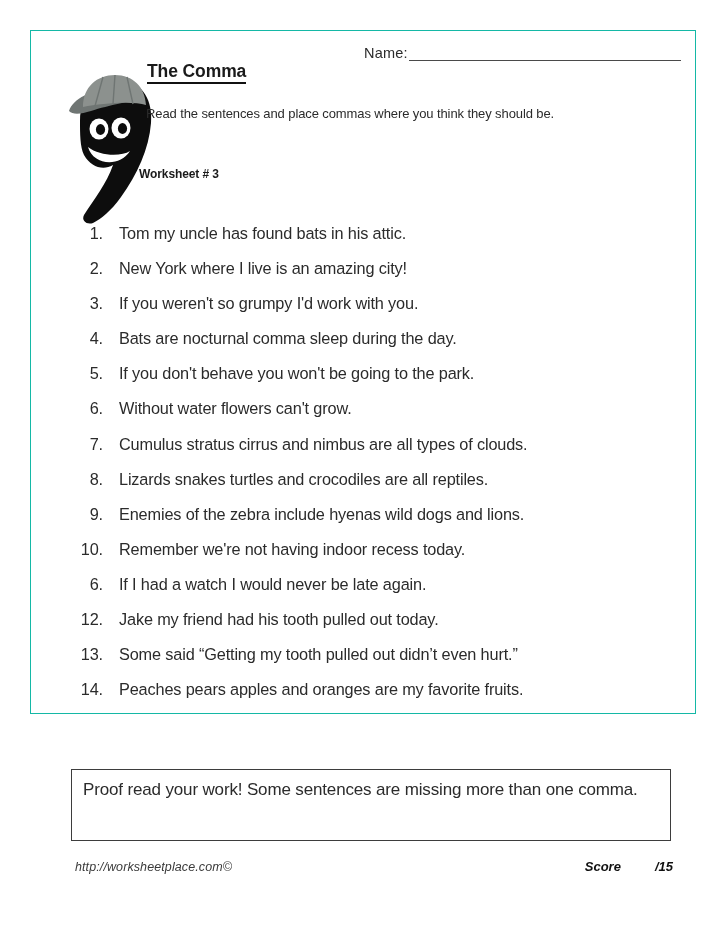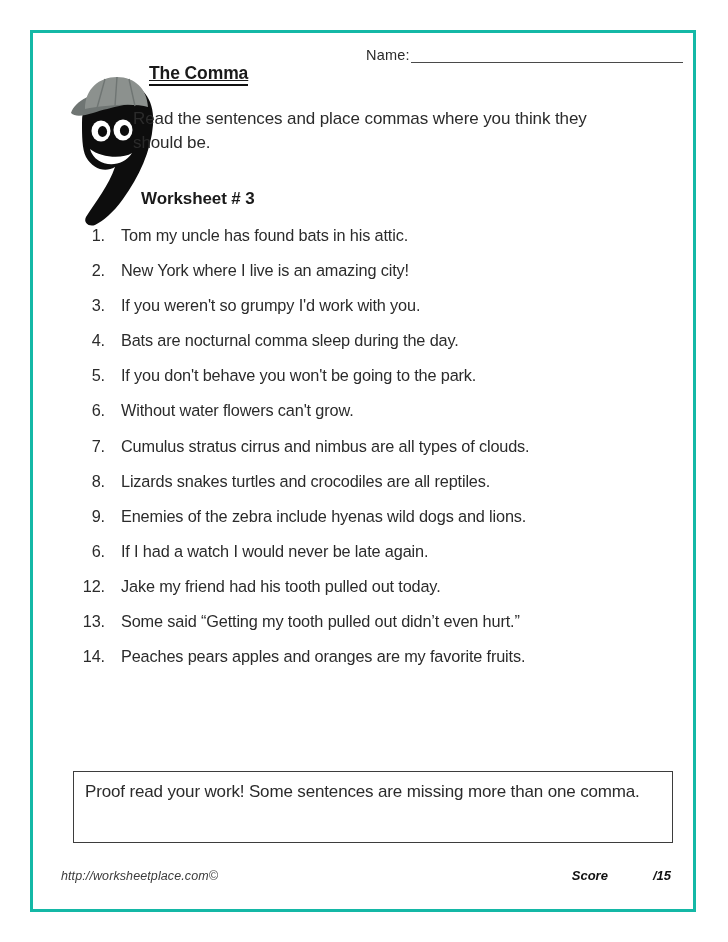"Name:" .page { border: 3px solid #14b8a6 -> 1px solid #14b8a6; height: 882px -> 684px }
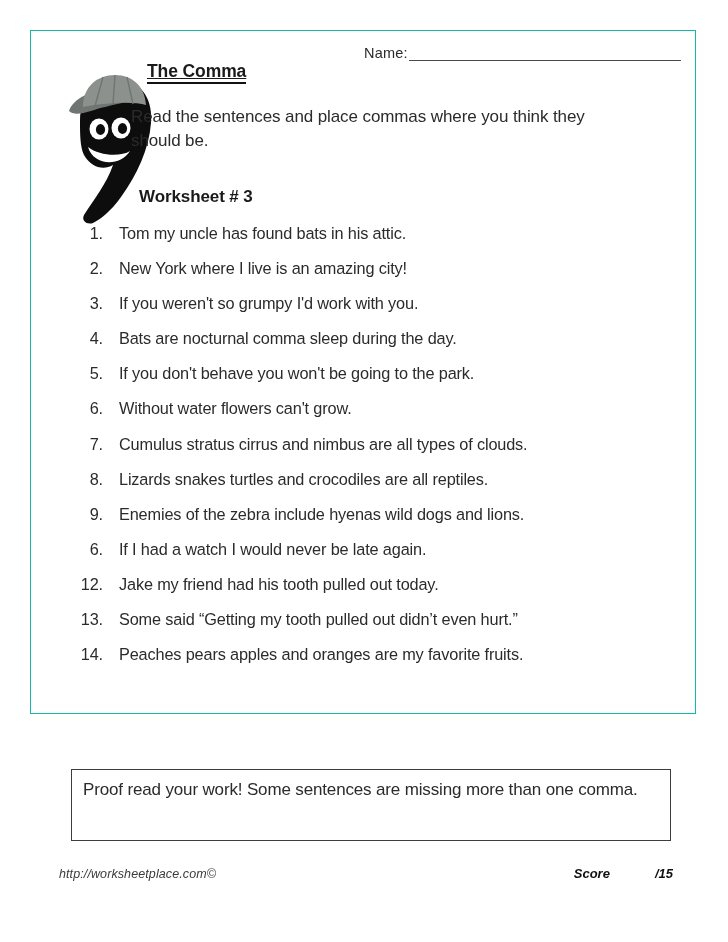"The Comma" .title { text-decoration: underline -> none }
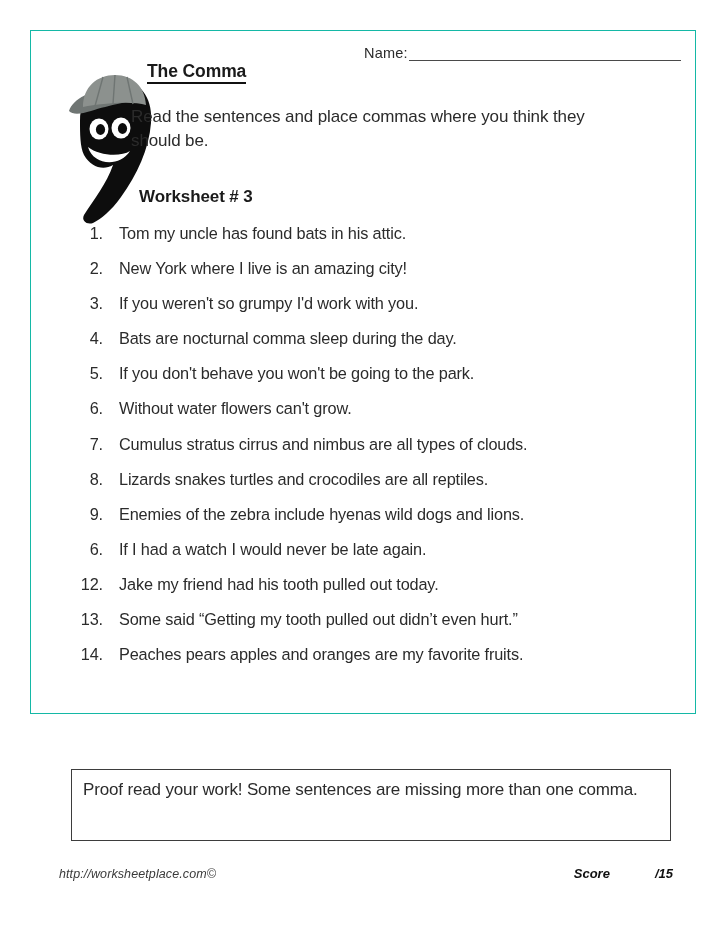"Read the sentences and place" .instructions { font-size: 17px -> 13px; left: 100px -> 115px }
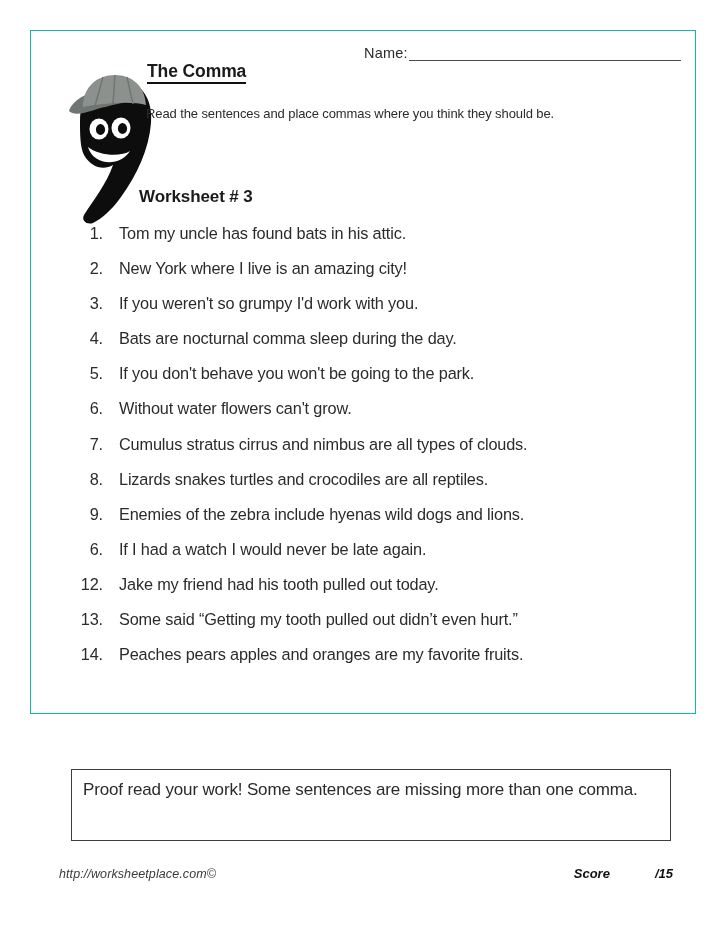"Worksheet # 3" .worksheet-no { font-size: 17px -> 12px; top: 156px -> 136px }
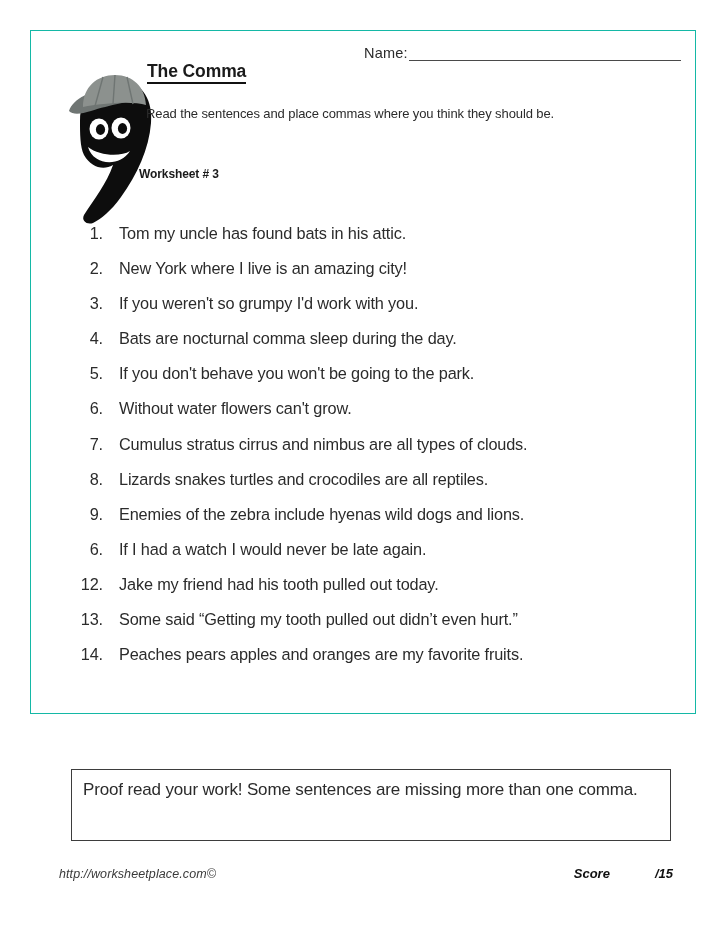"10." div.list-item { html: none -> <div> <span>10.</span> <span>Remember we're not having indoor recess today.</span> </div> }
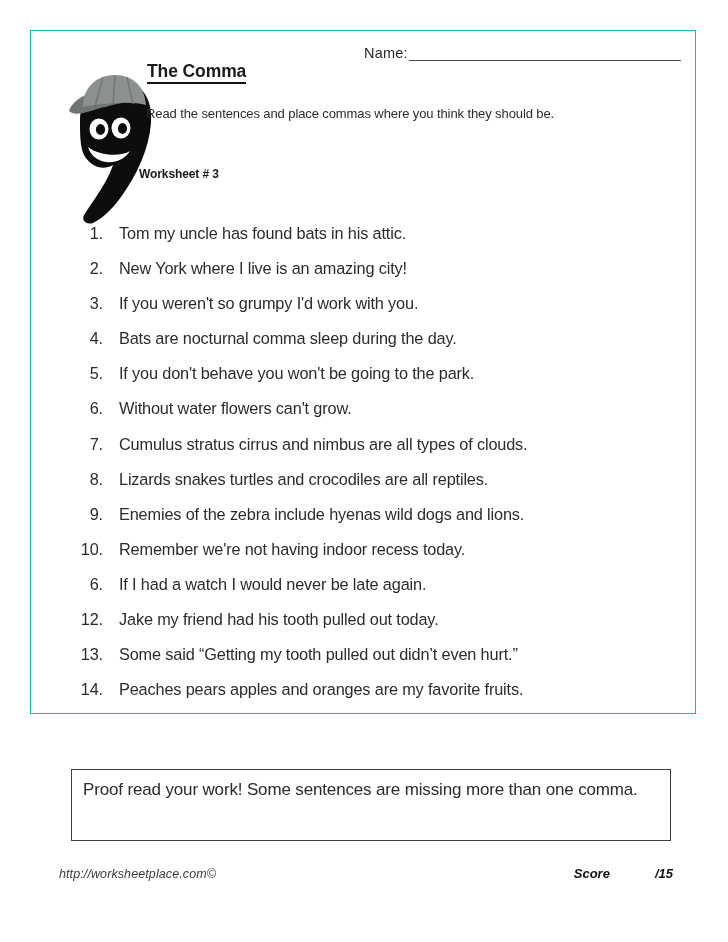"http://worksheetplace.com©" .footer { left: 28px -> 44px; margin-top: 7px -> none }
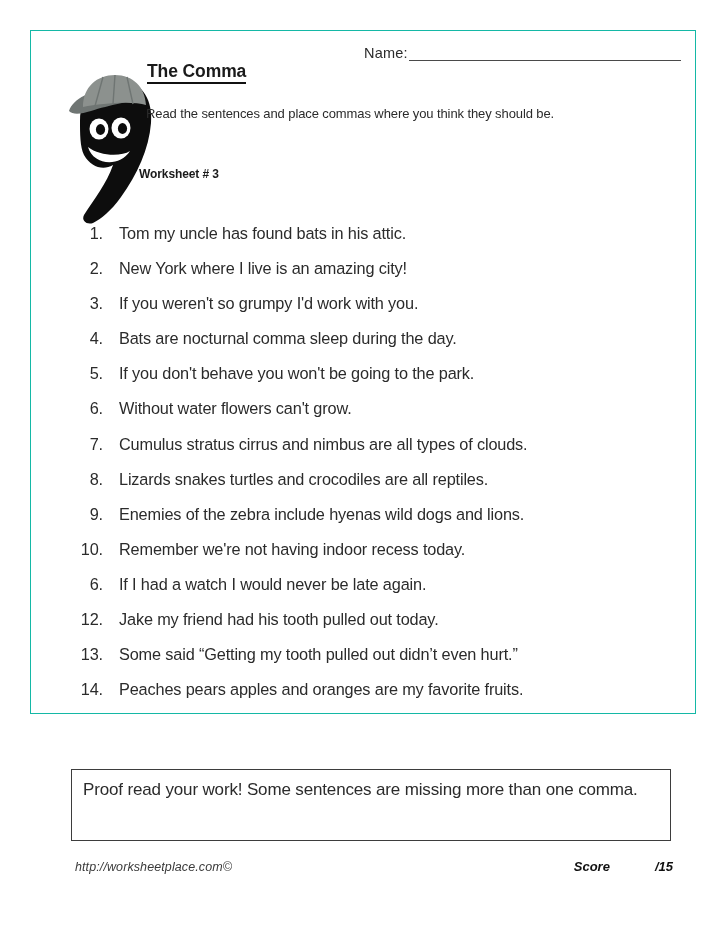"Score" .footer-score { gap: 11px -> none }
